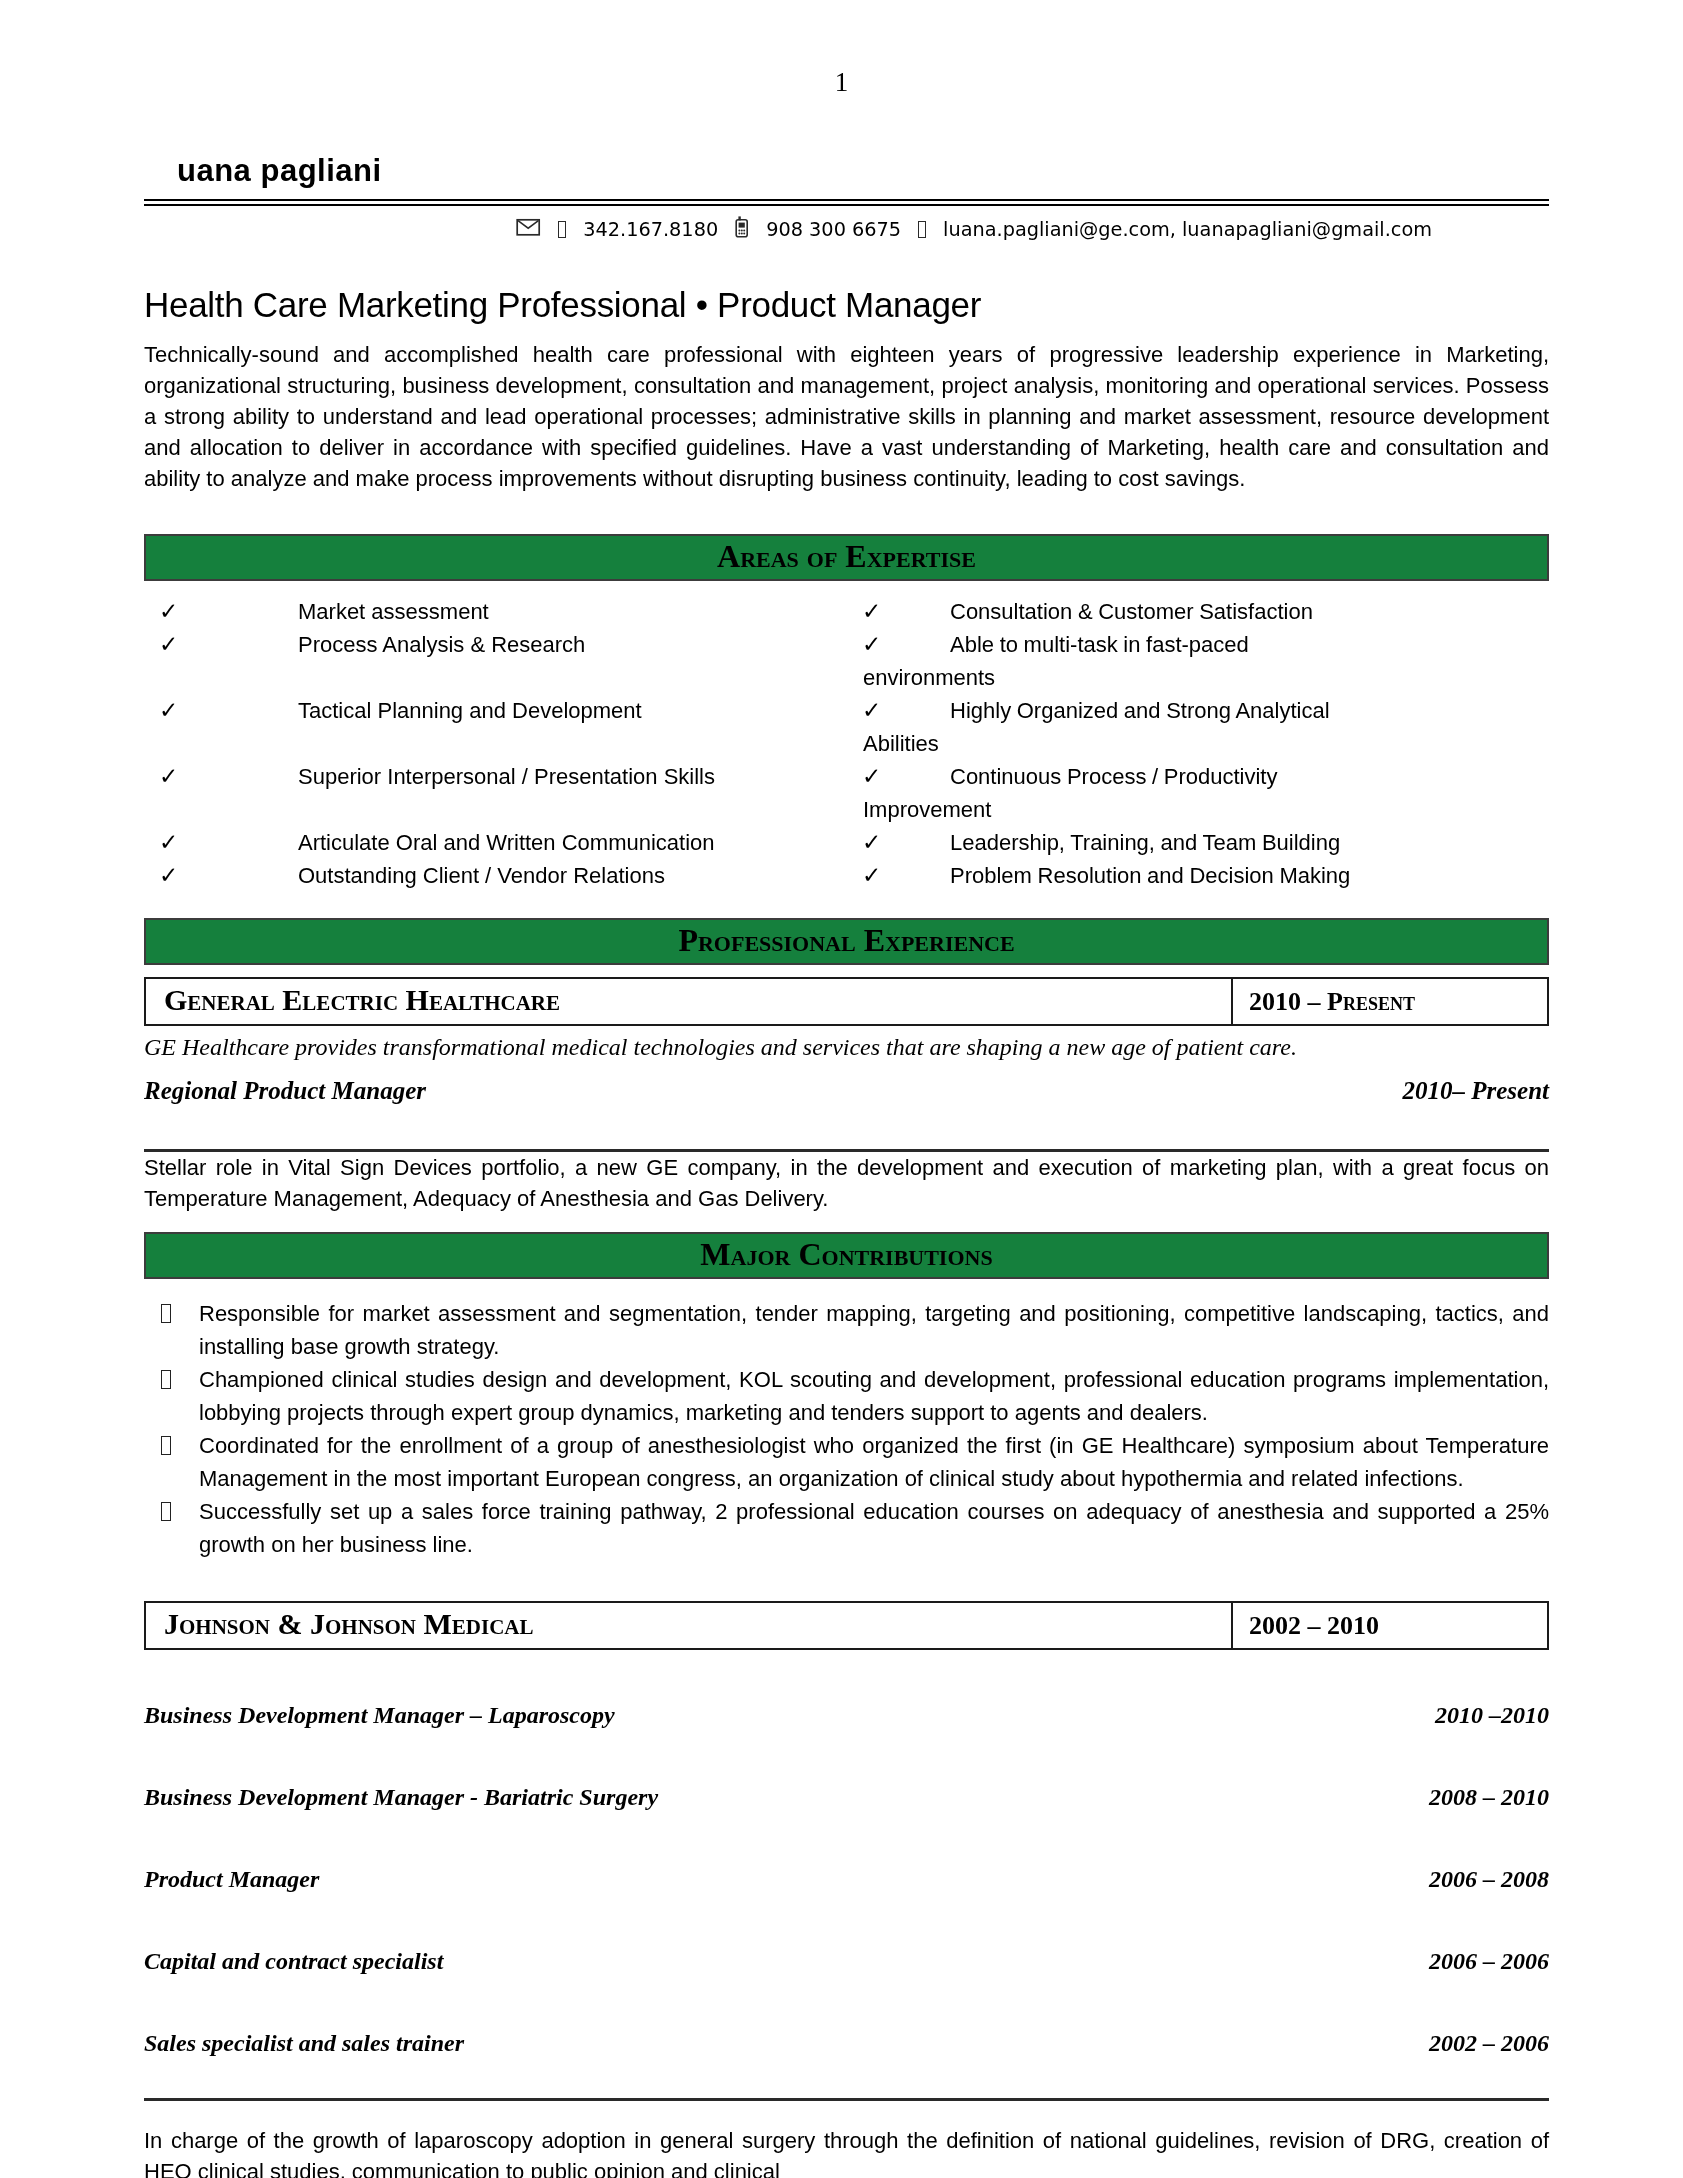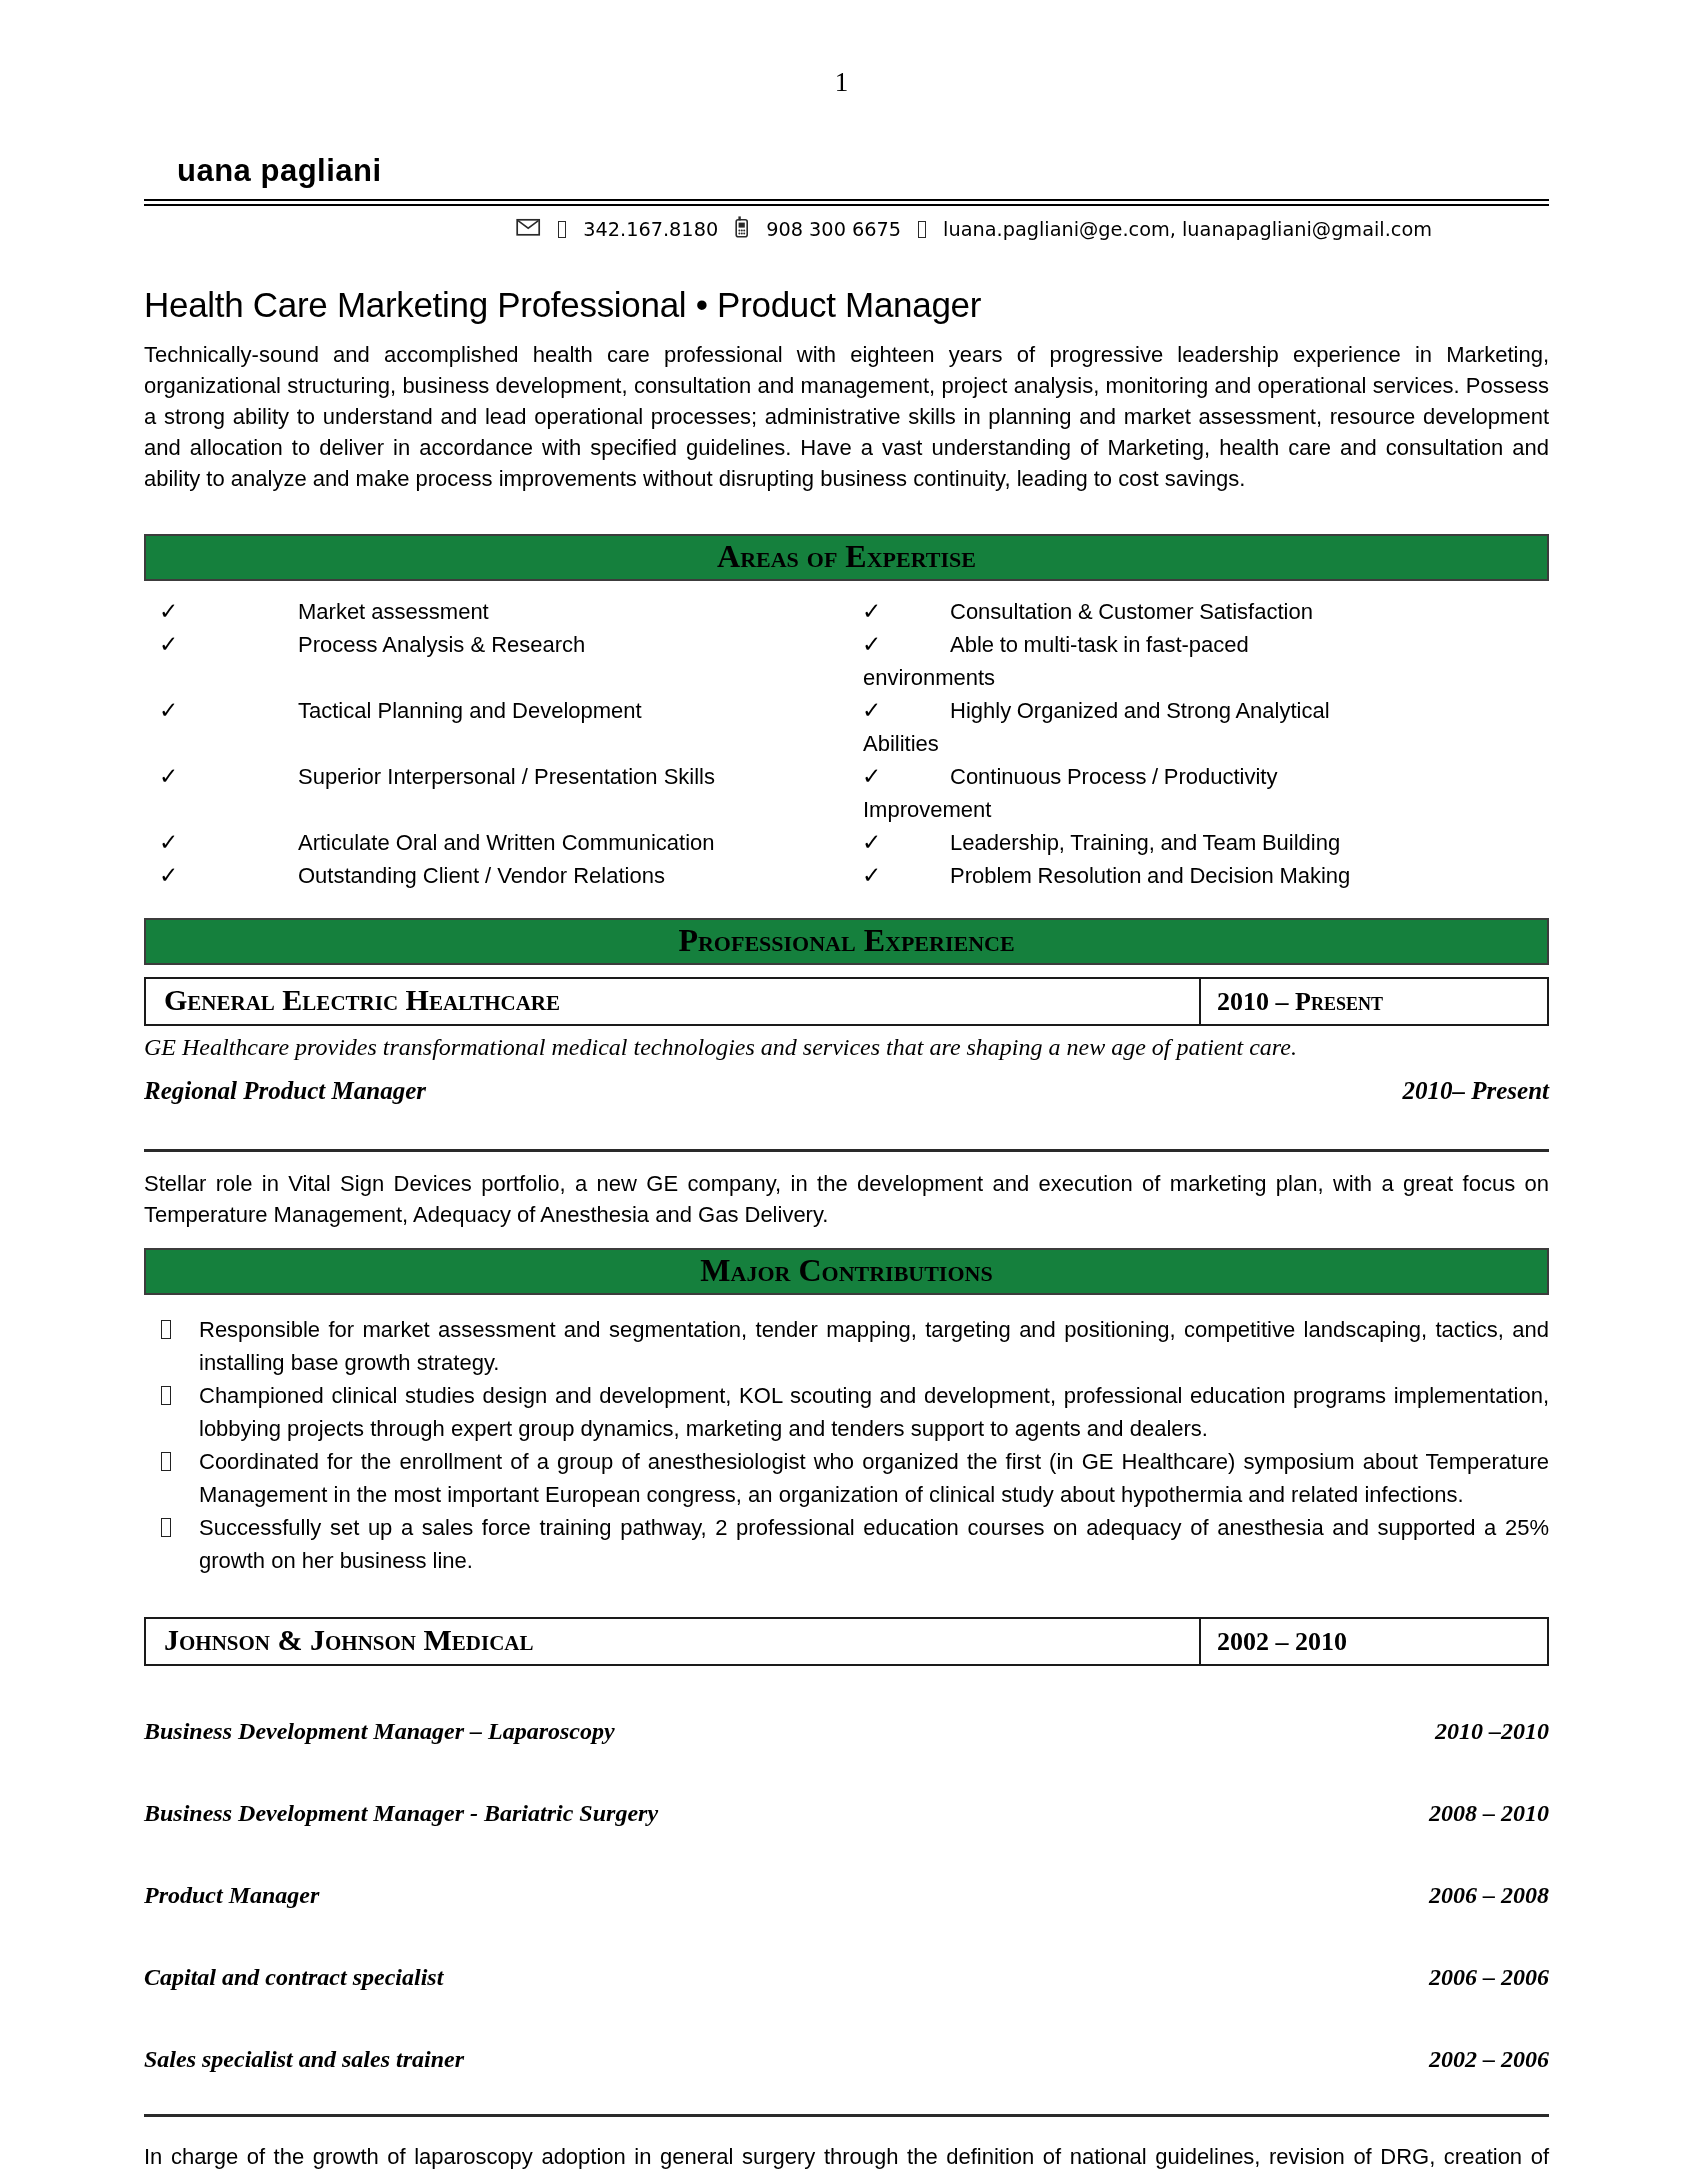"2010 – Present" .company-period { width: 348px -> 316px }
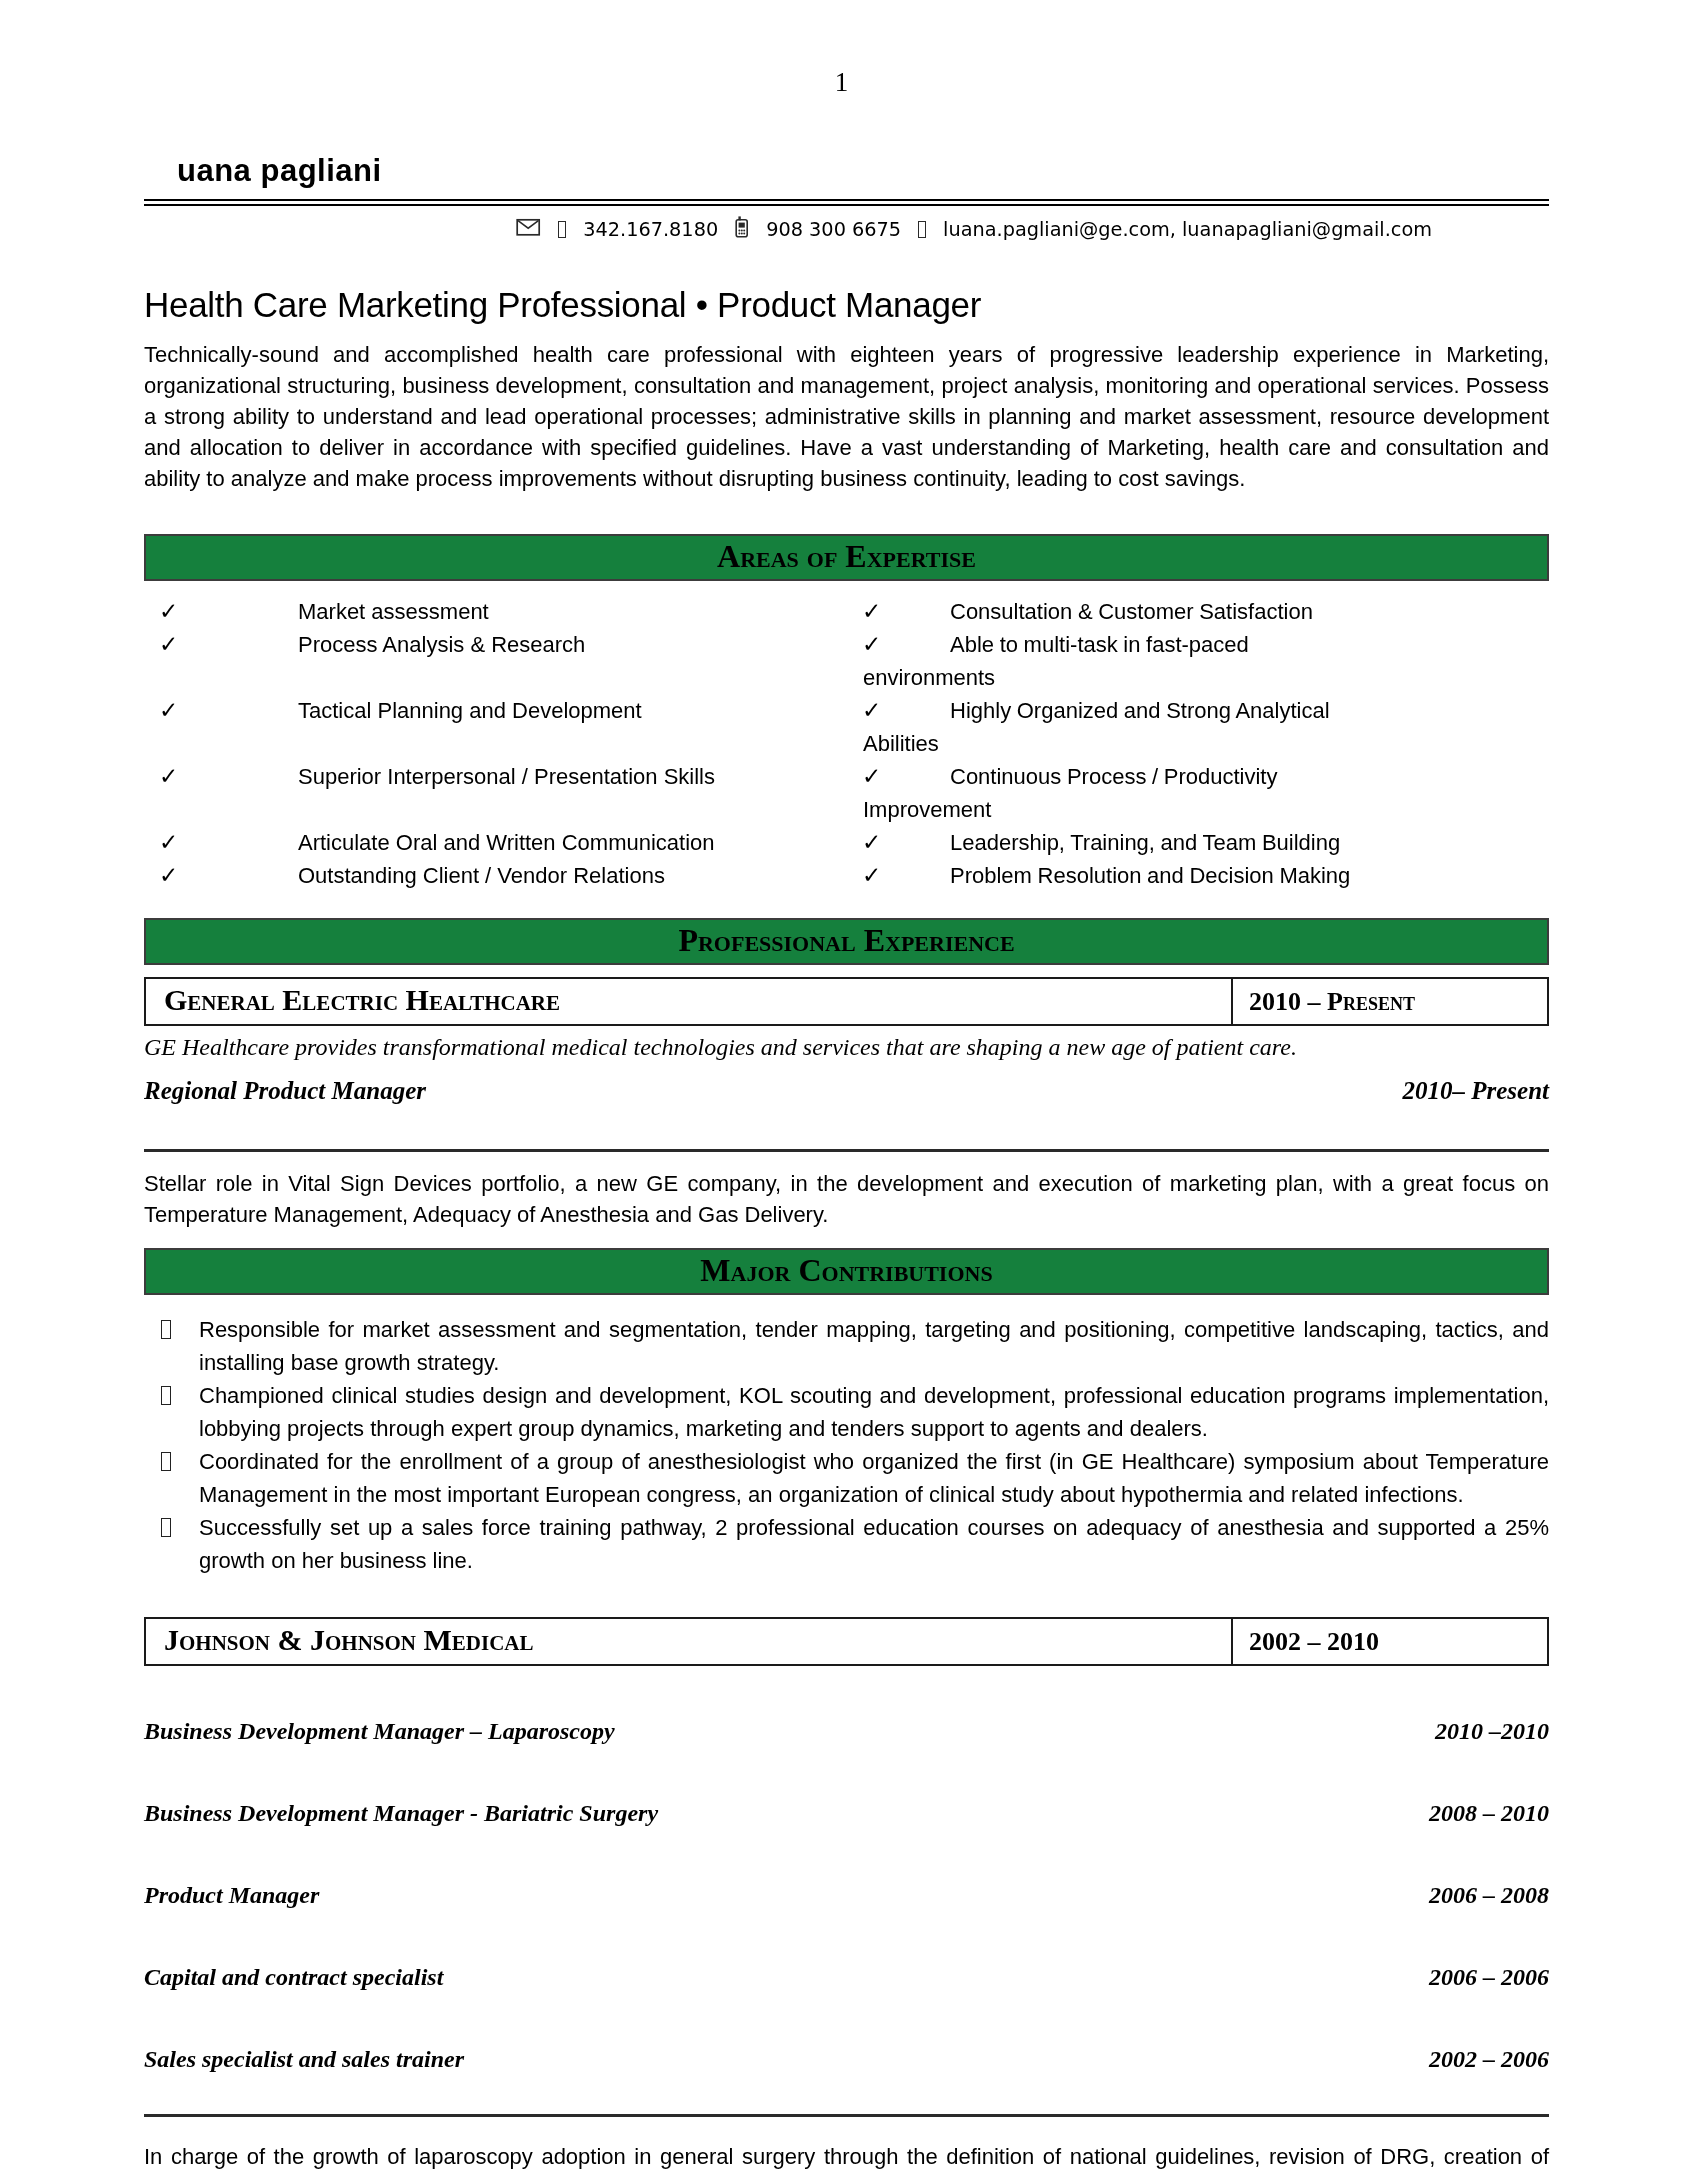"Stellar role in Vital Sign" .para { margin: 16px 0 0 0 -> 0 0 0 0 }
